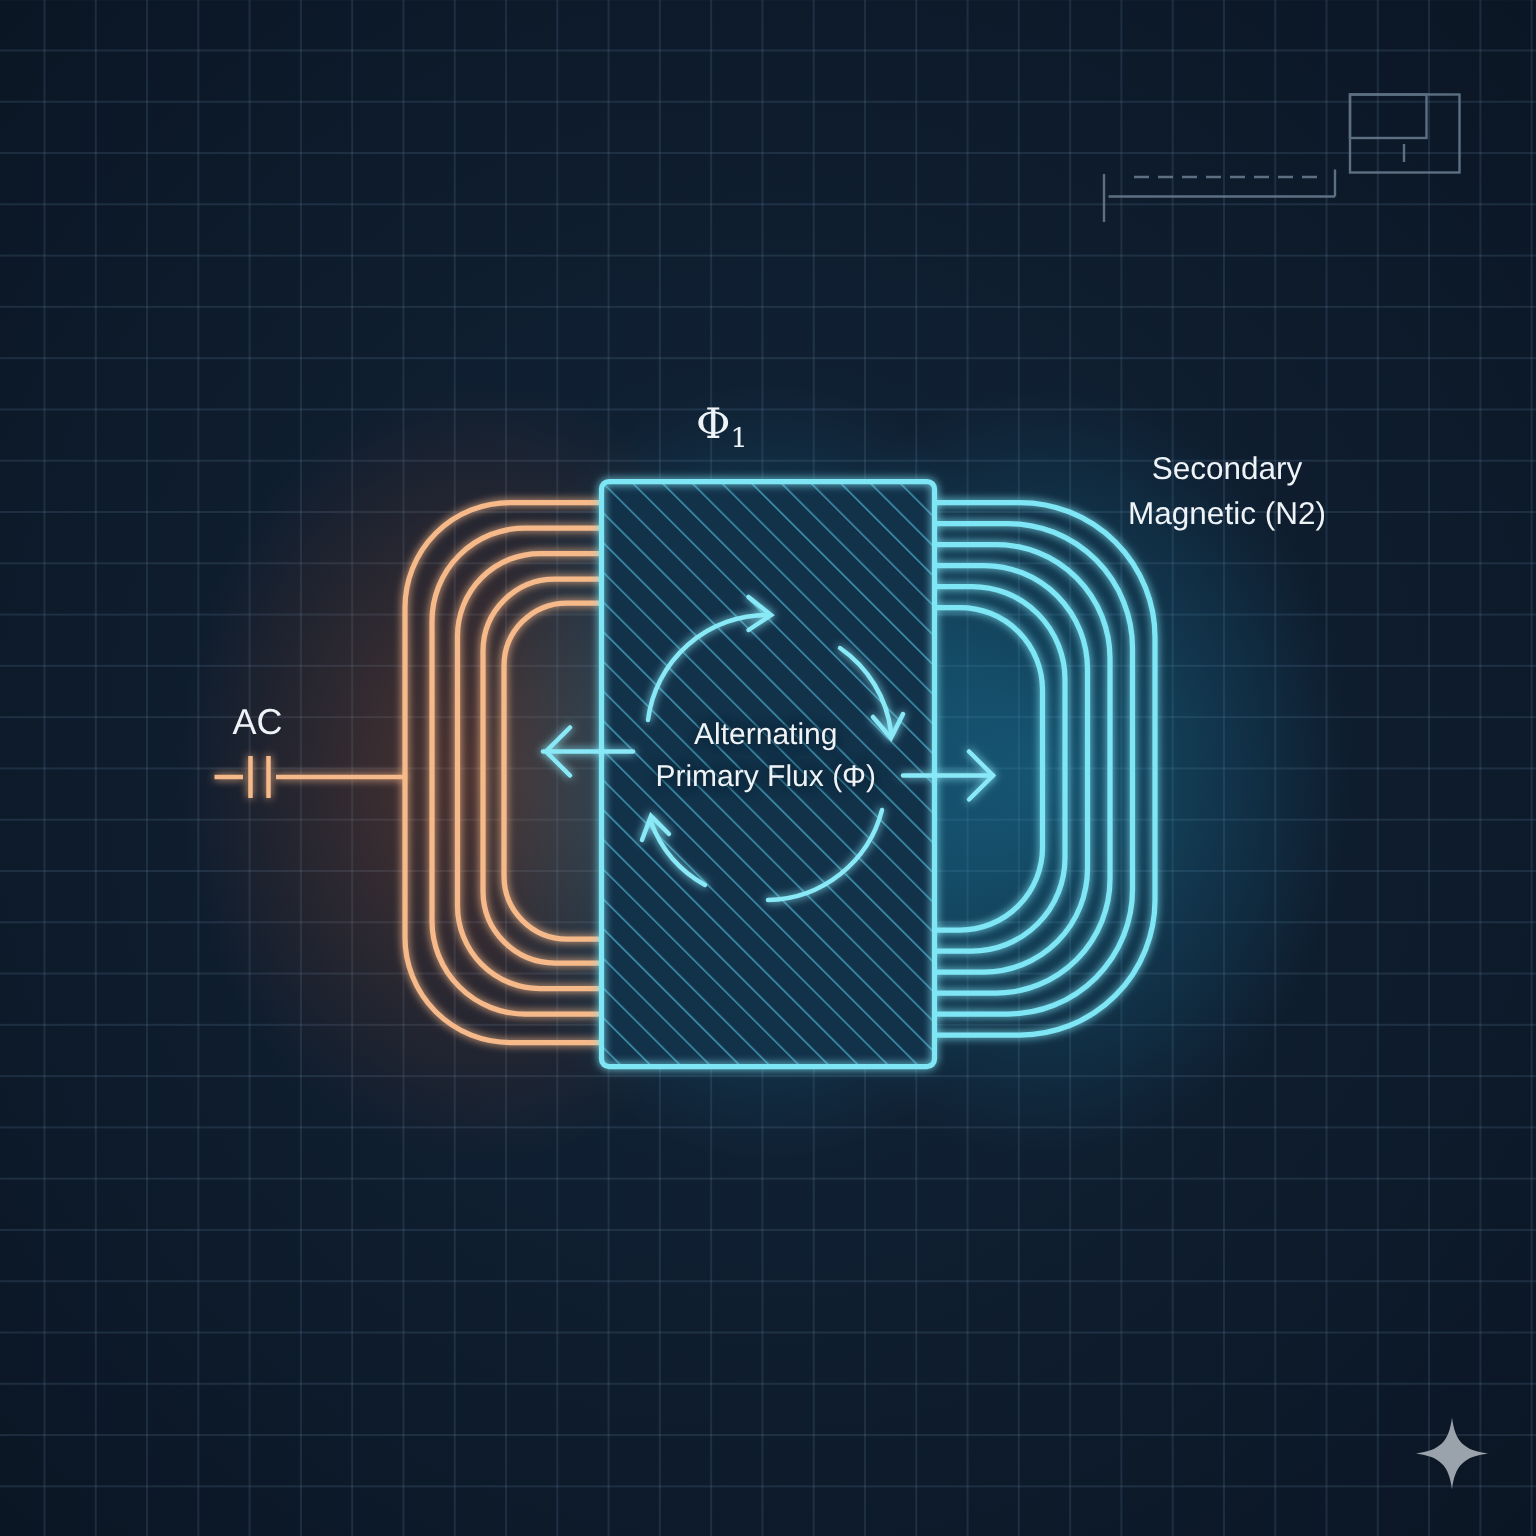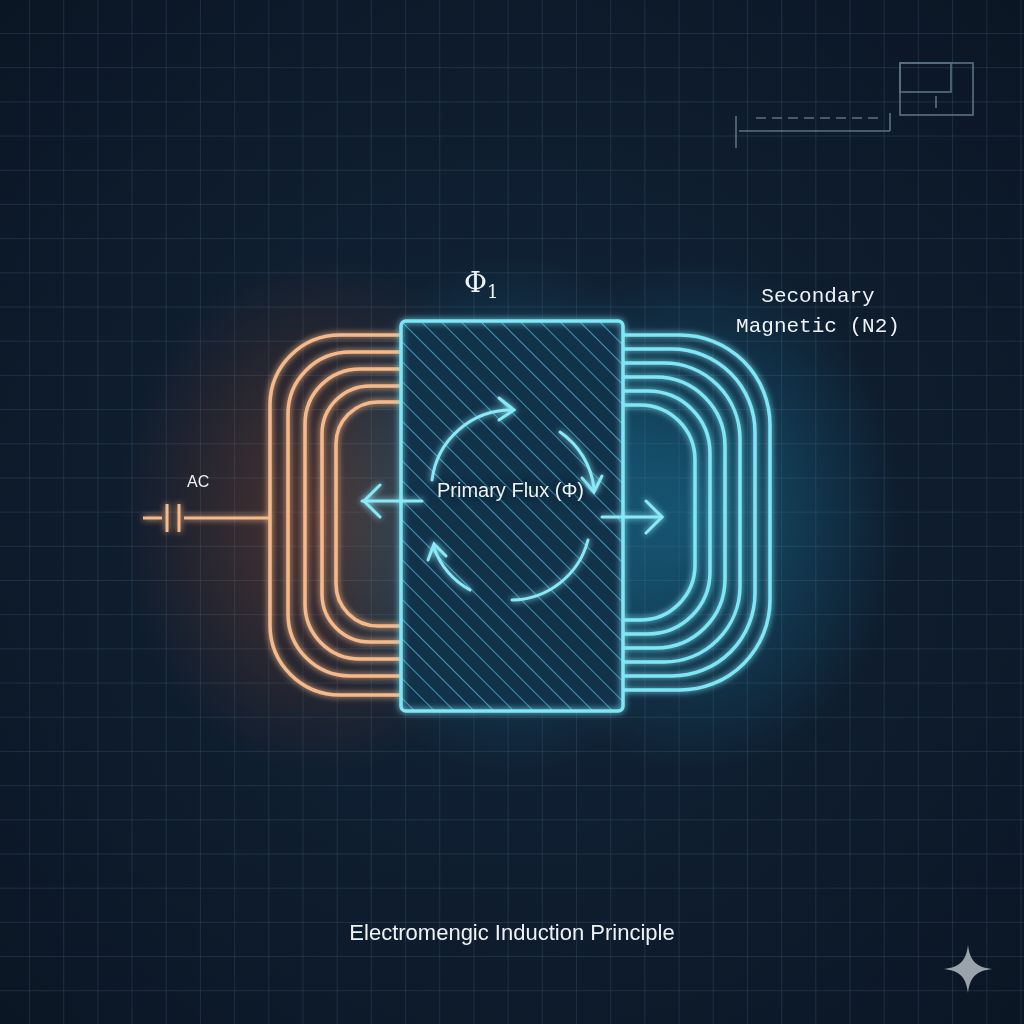"Secondary" .label-secondary { font-family: Liberation Mono, monospace -> none; top: 282px -> 298px }
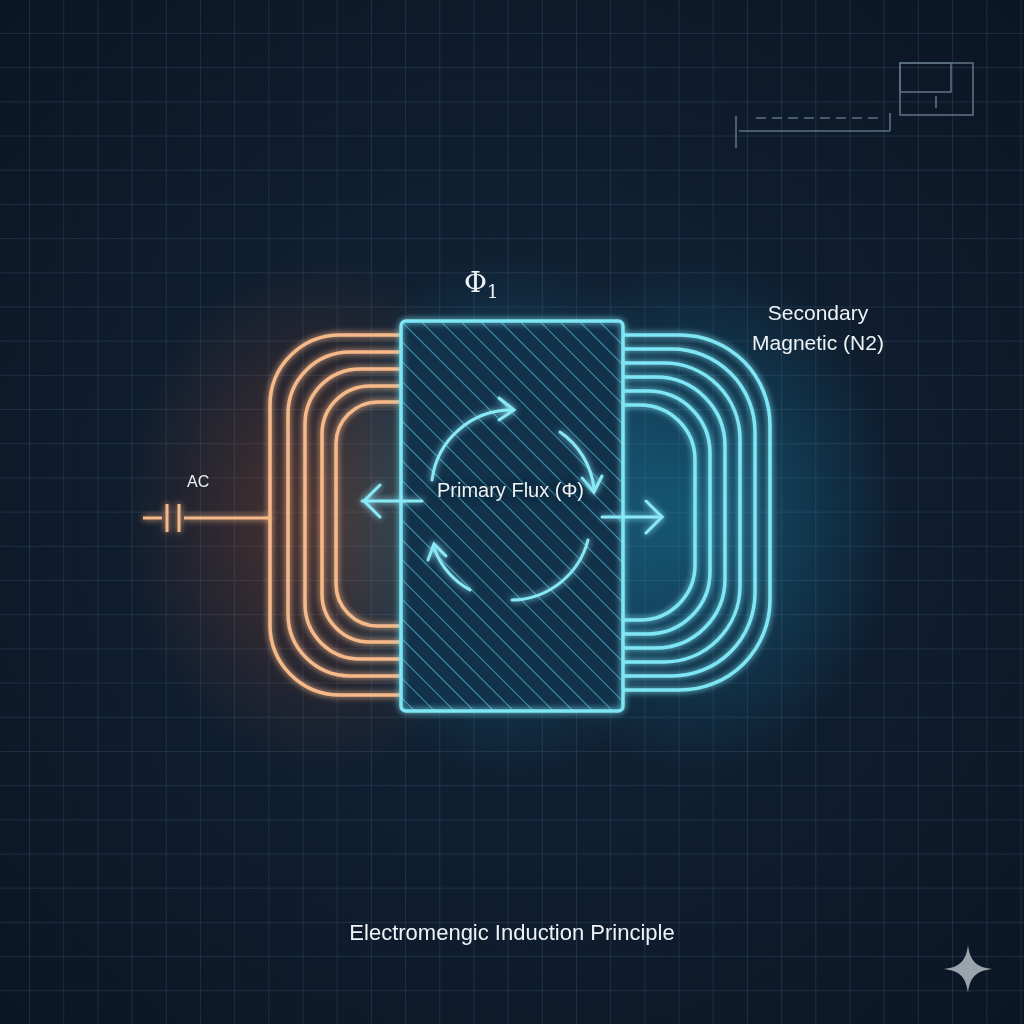"AC" .label-ac { font-size: 16px -> 24px; margin-left: 32px -> none }
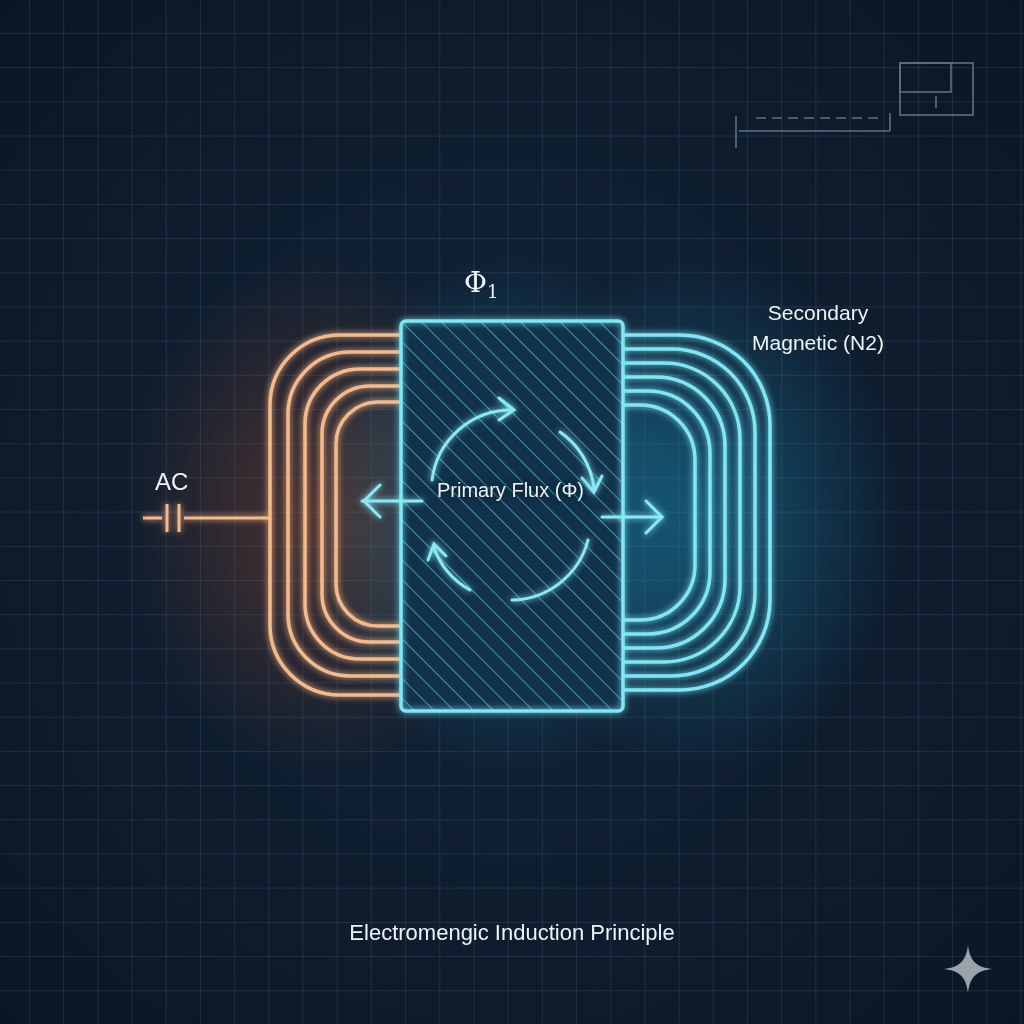"Alternating" div { html: none -> <div>Alternating</div> }
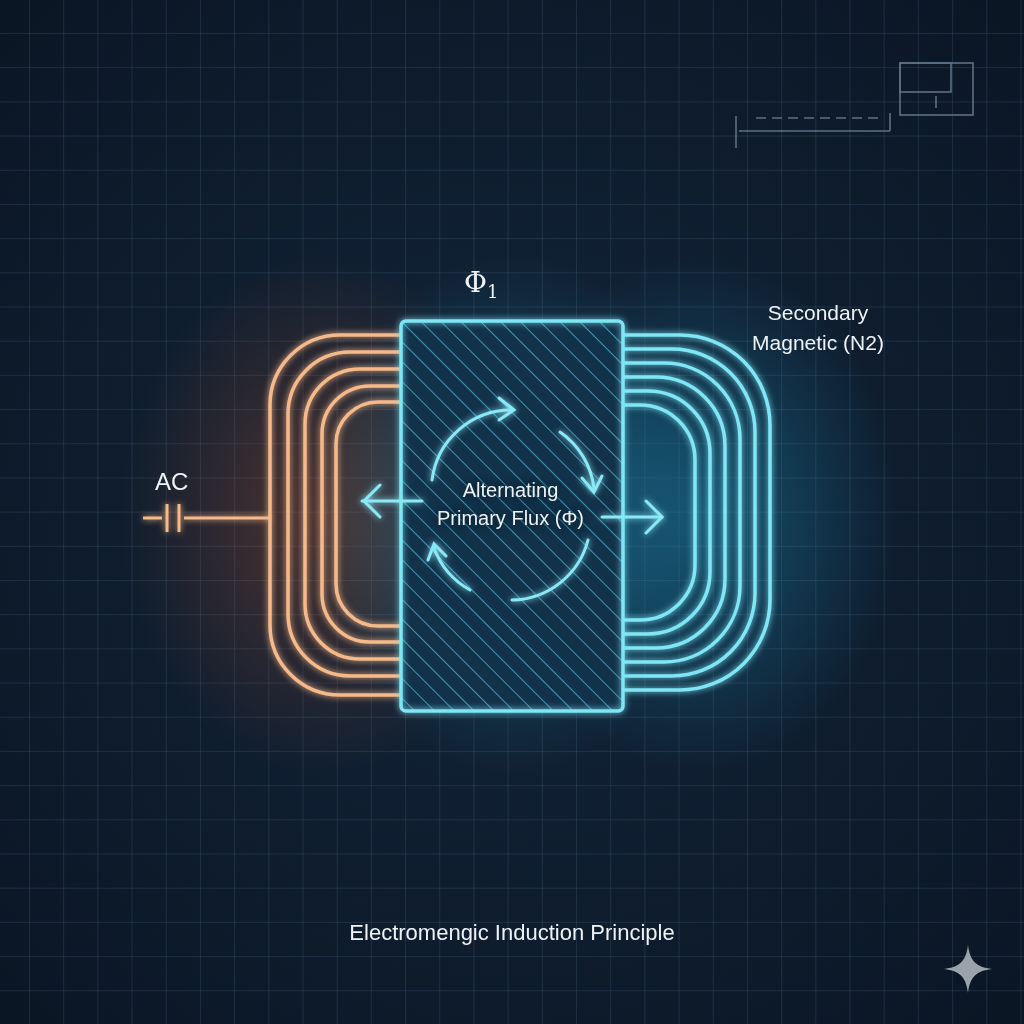"Electromengic Induction Principle" div.label { html: <div>Electromengic Induction Principle</div> -> none }
